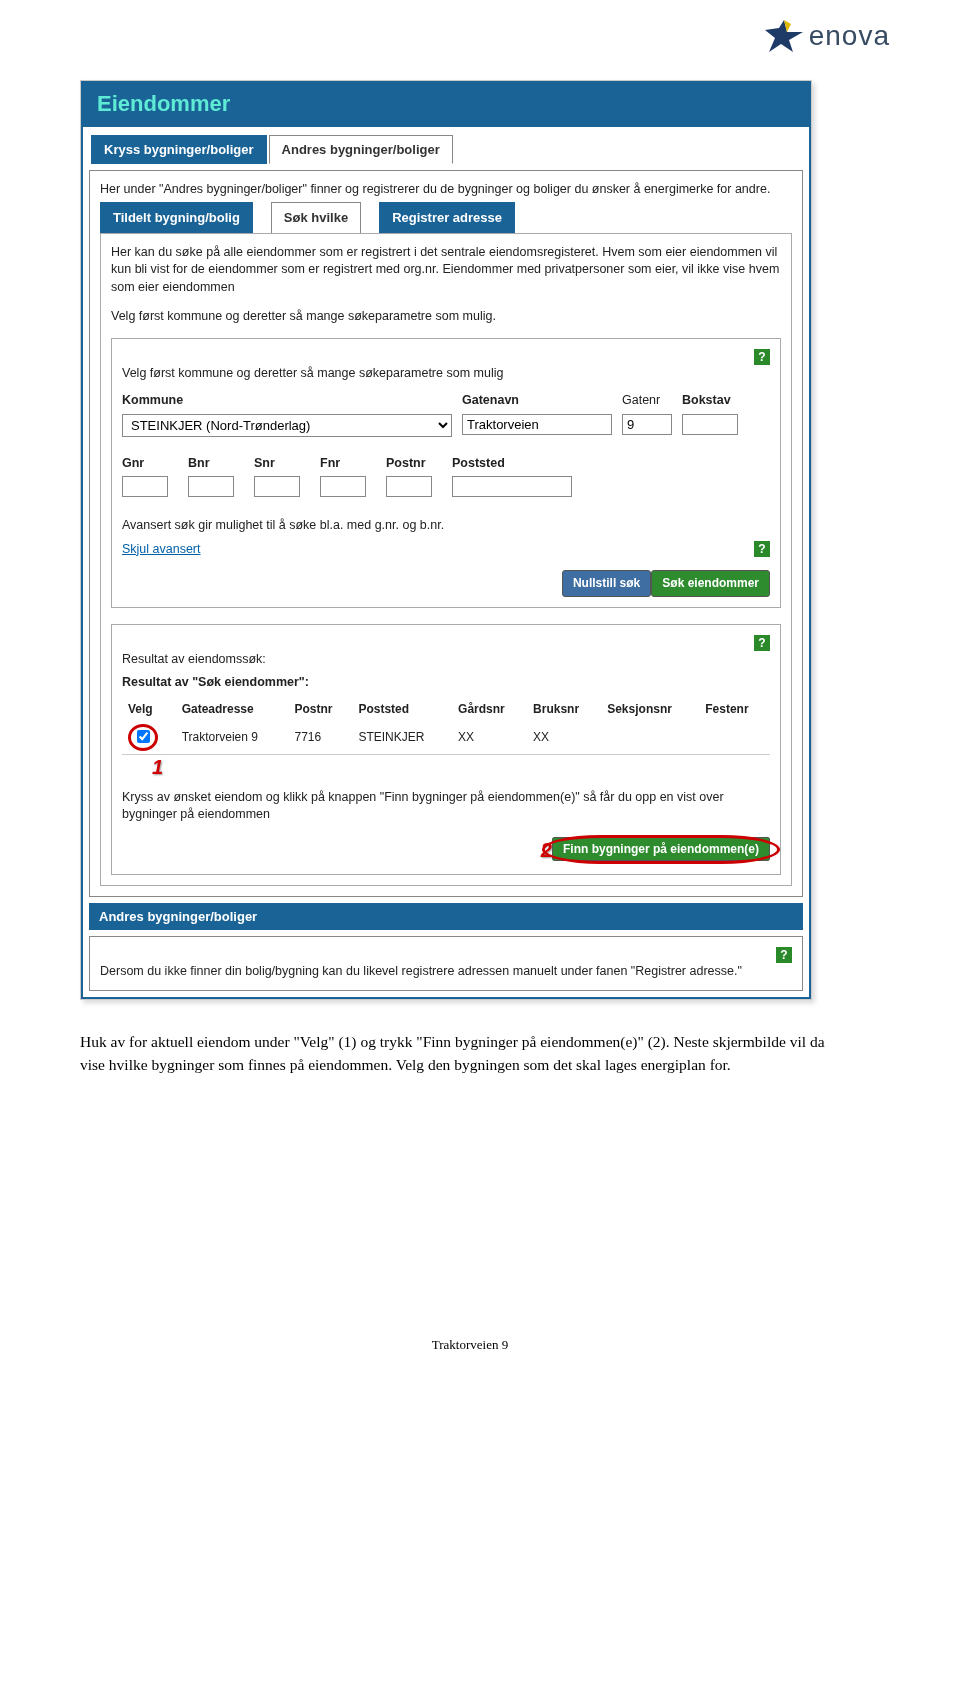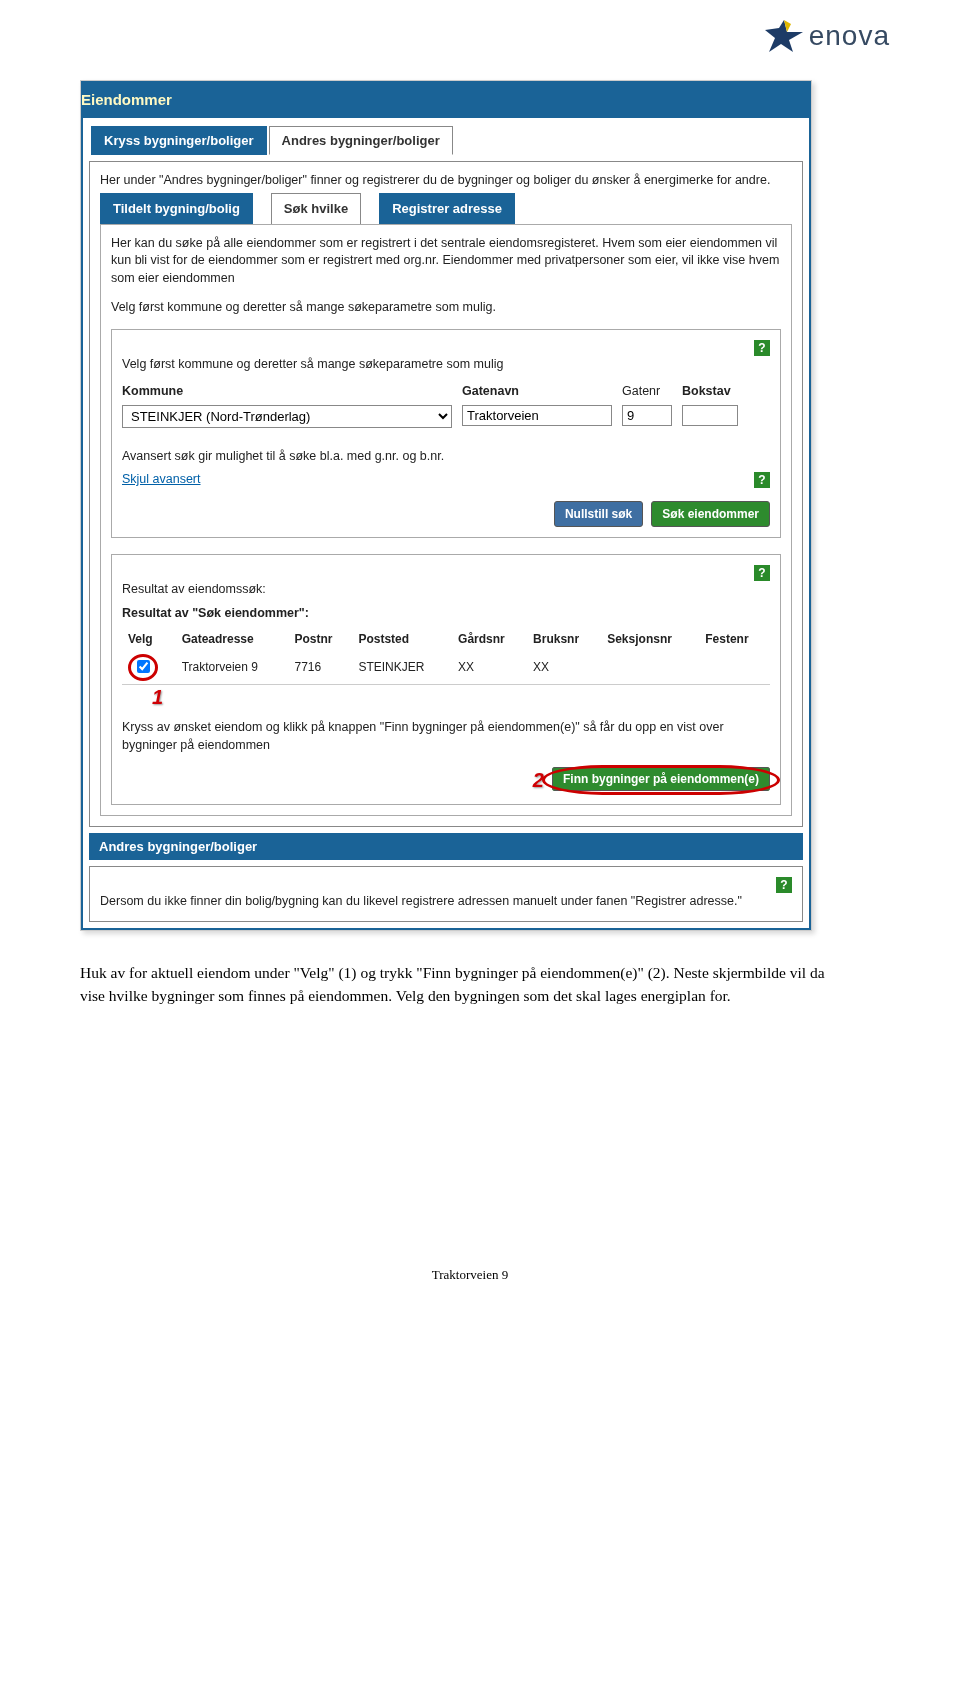"Eiendommer" .panel-title { color: #fef9c3 -> #5eead4; font-size: 15px -> 22px; padding: 10px 0 -> 10px 16px }
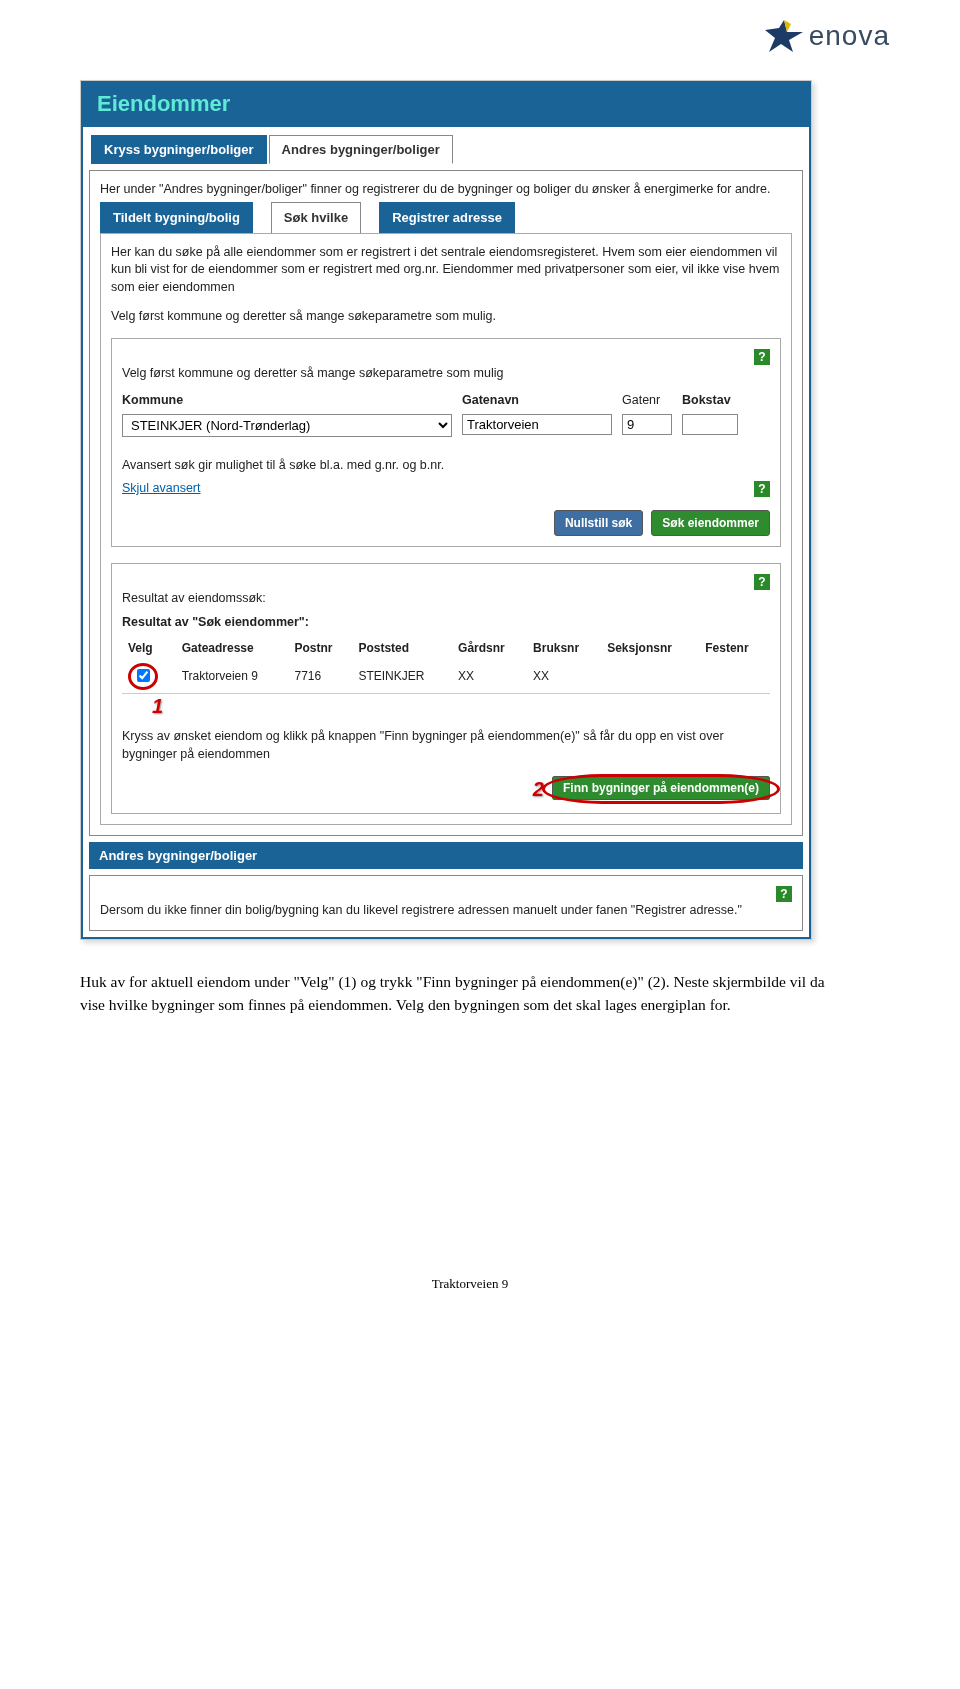"Gnr" div.row2 { html: none -> <div> <div><label>Gnr</label><input></div> <div><label>Bnr</label><input></div> <div><label>Snr</label><input></div> <div><label>Fnr</label><input></div> <div><label>Postnr</label><input></div> <div><label>Poststed</label><input></div> </div> }
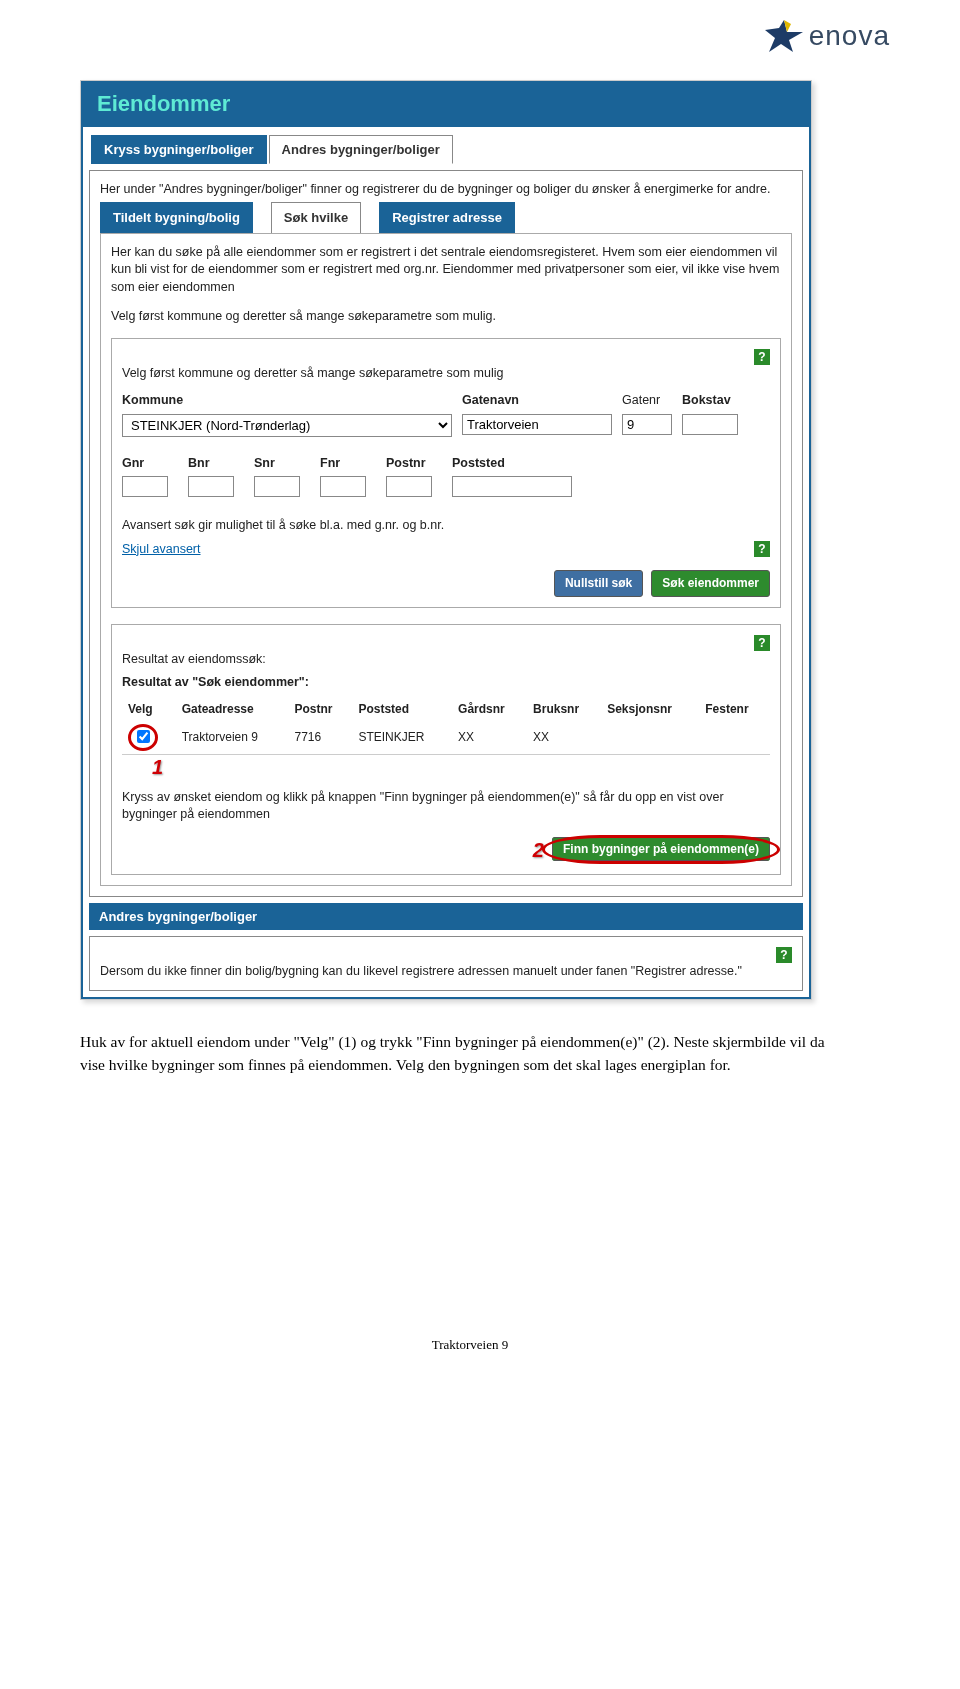"Nullstill søk" .btnrow { gap: 8px -> 0 }
